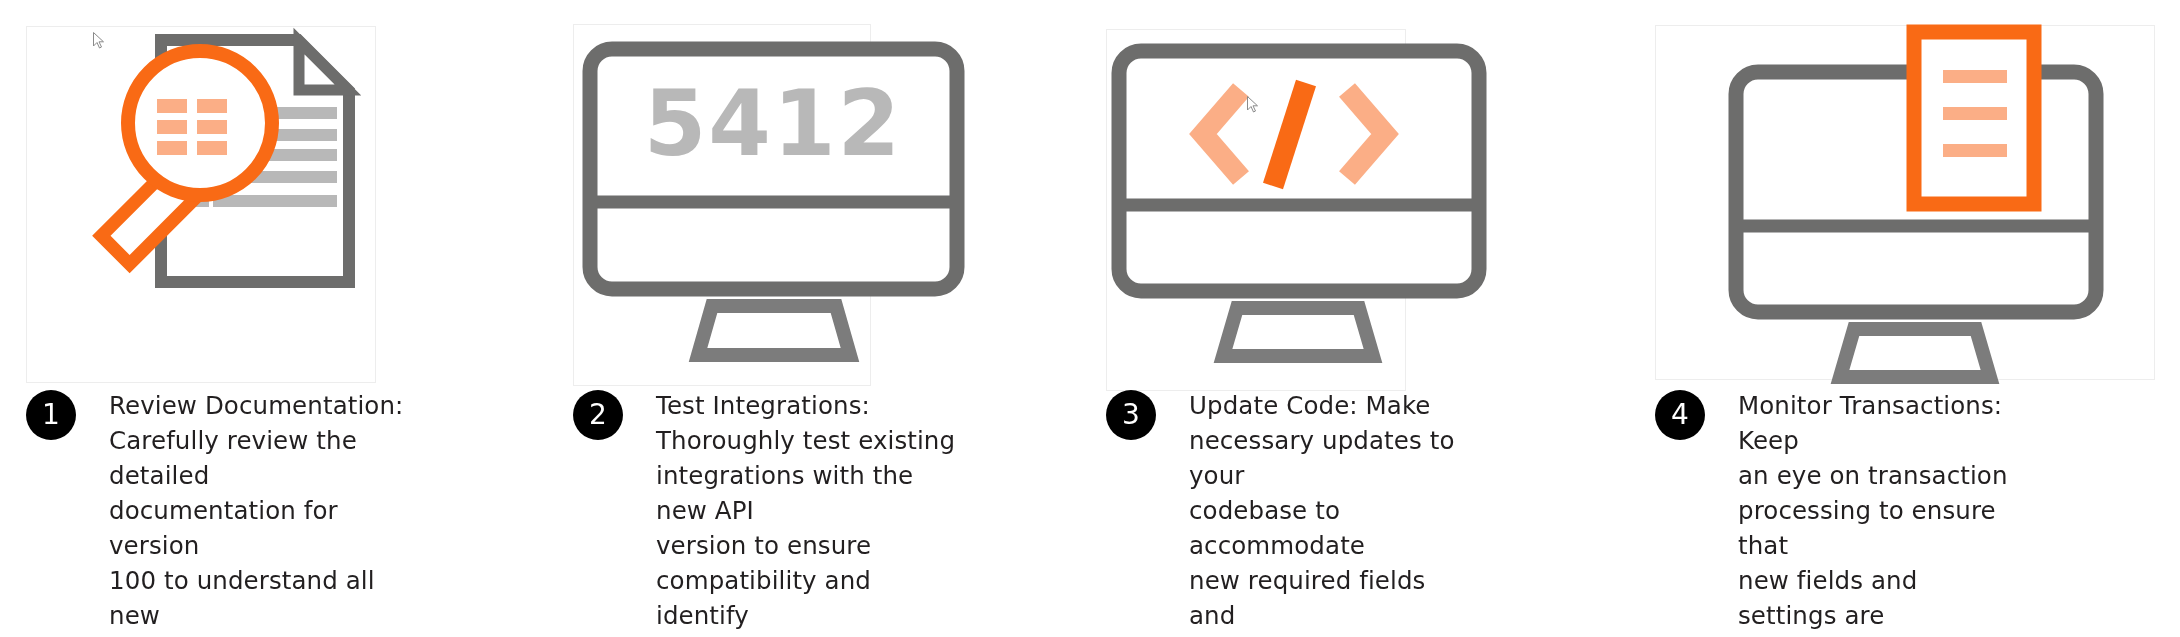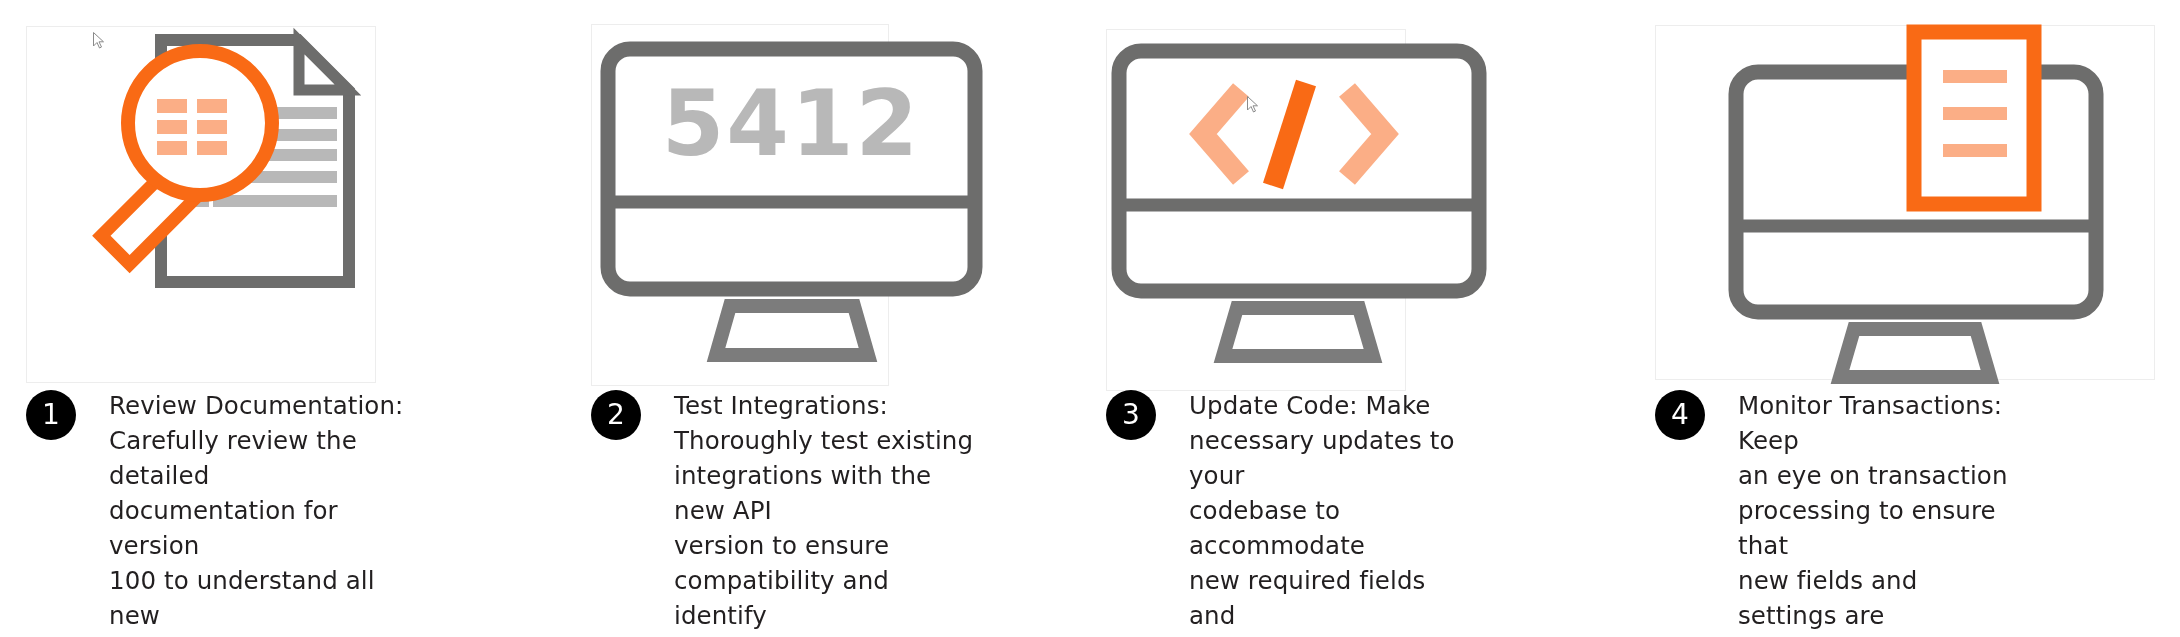"5412" .step-2 { left: 591px -> 573px }
